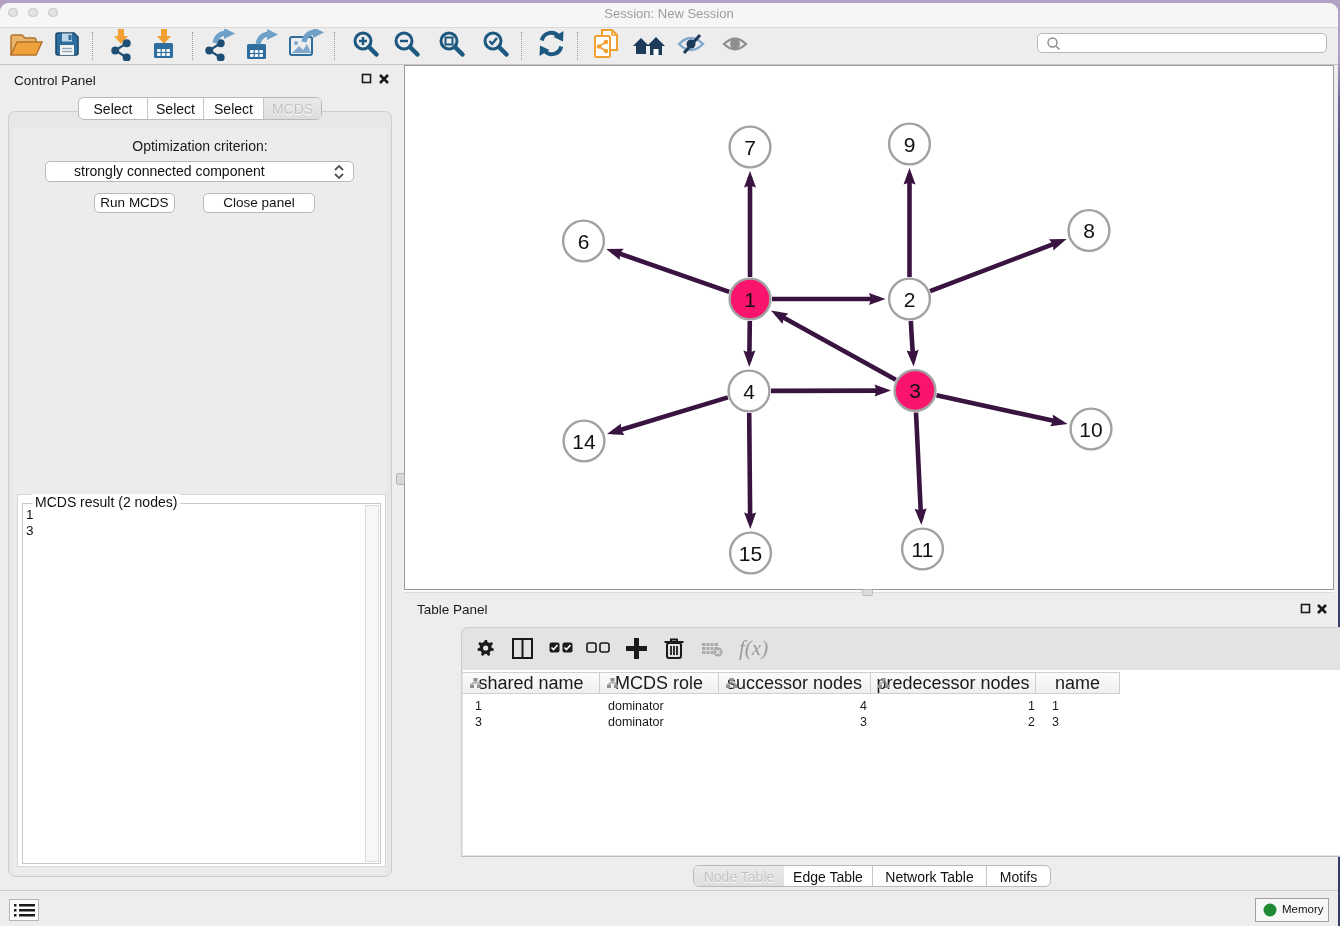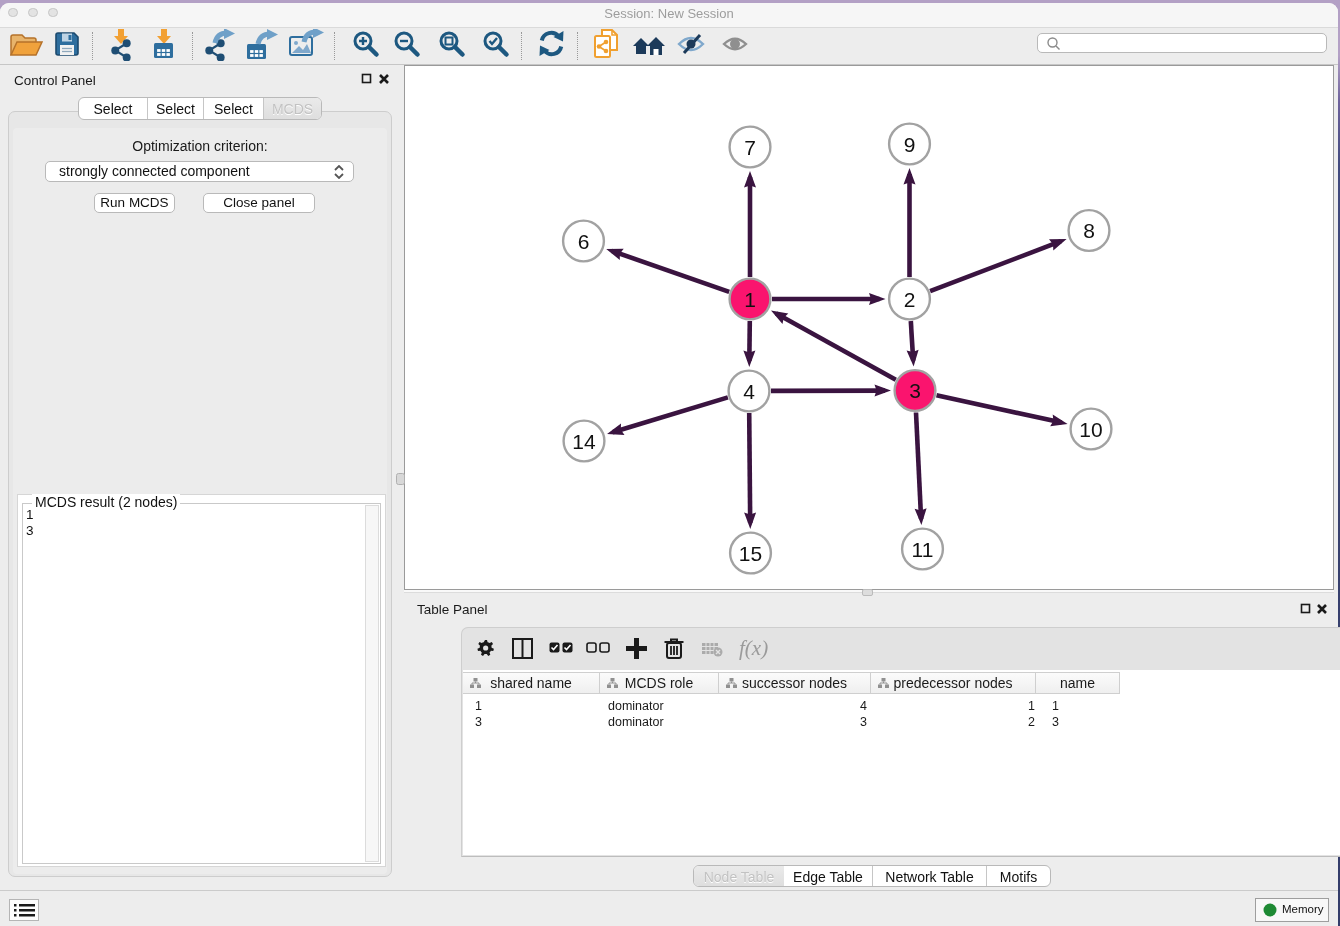"strongly connected component" .combo { padding-left: 13px -> 28px }
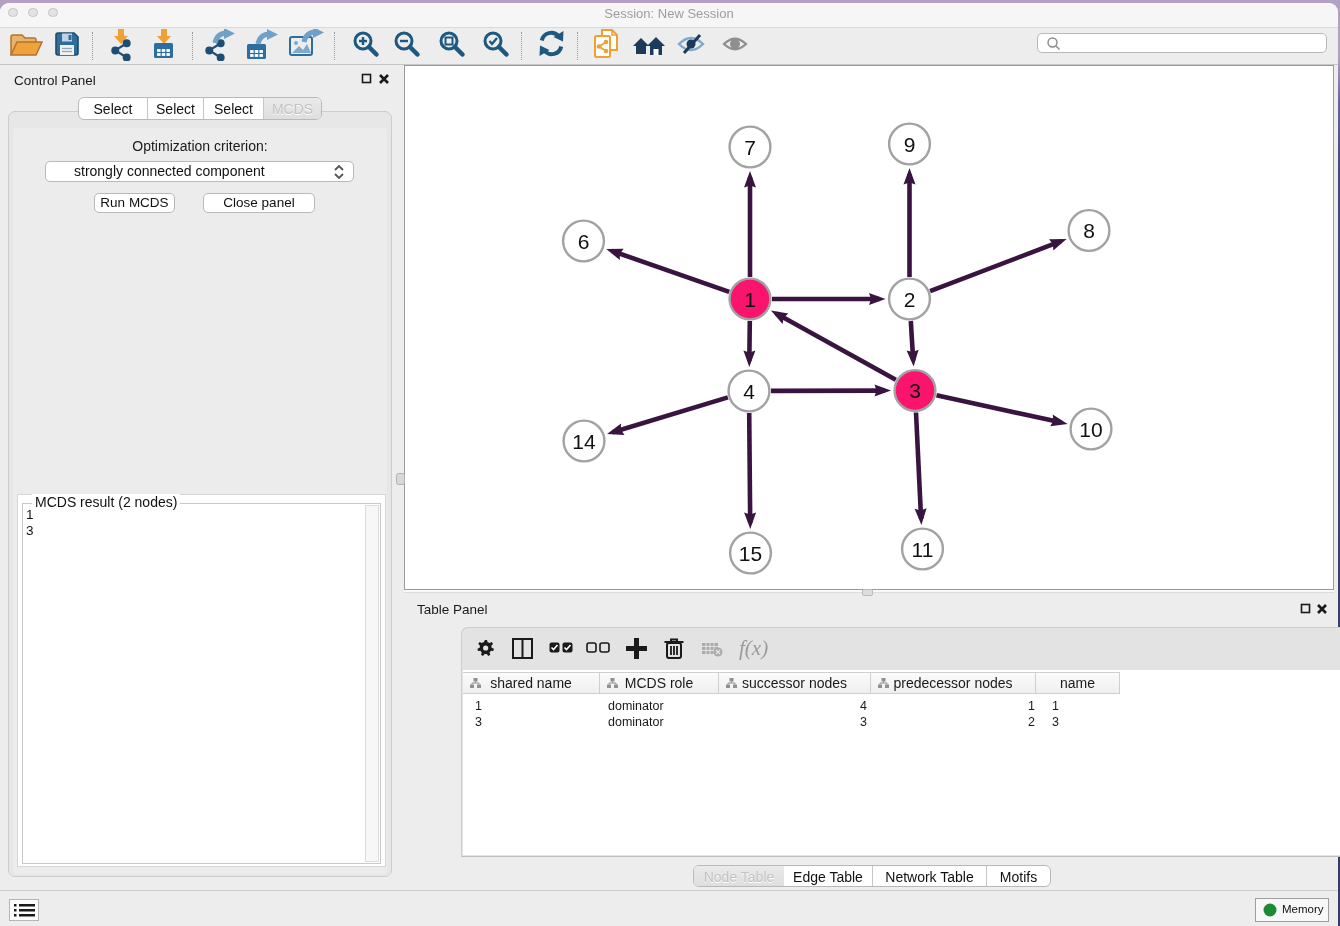"shared name" .th { font-size: 14px -> 18px }
